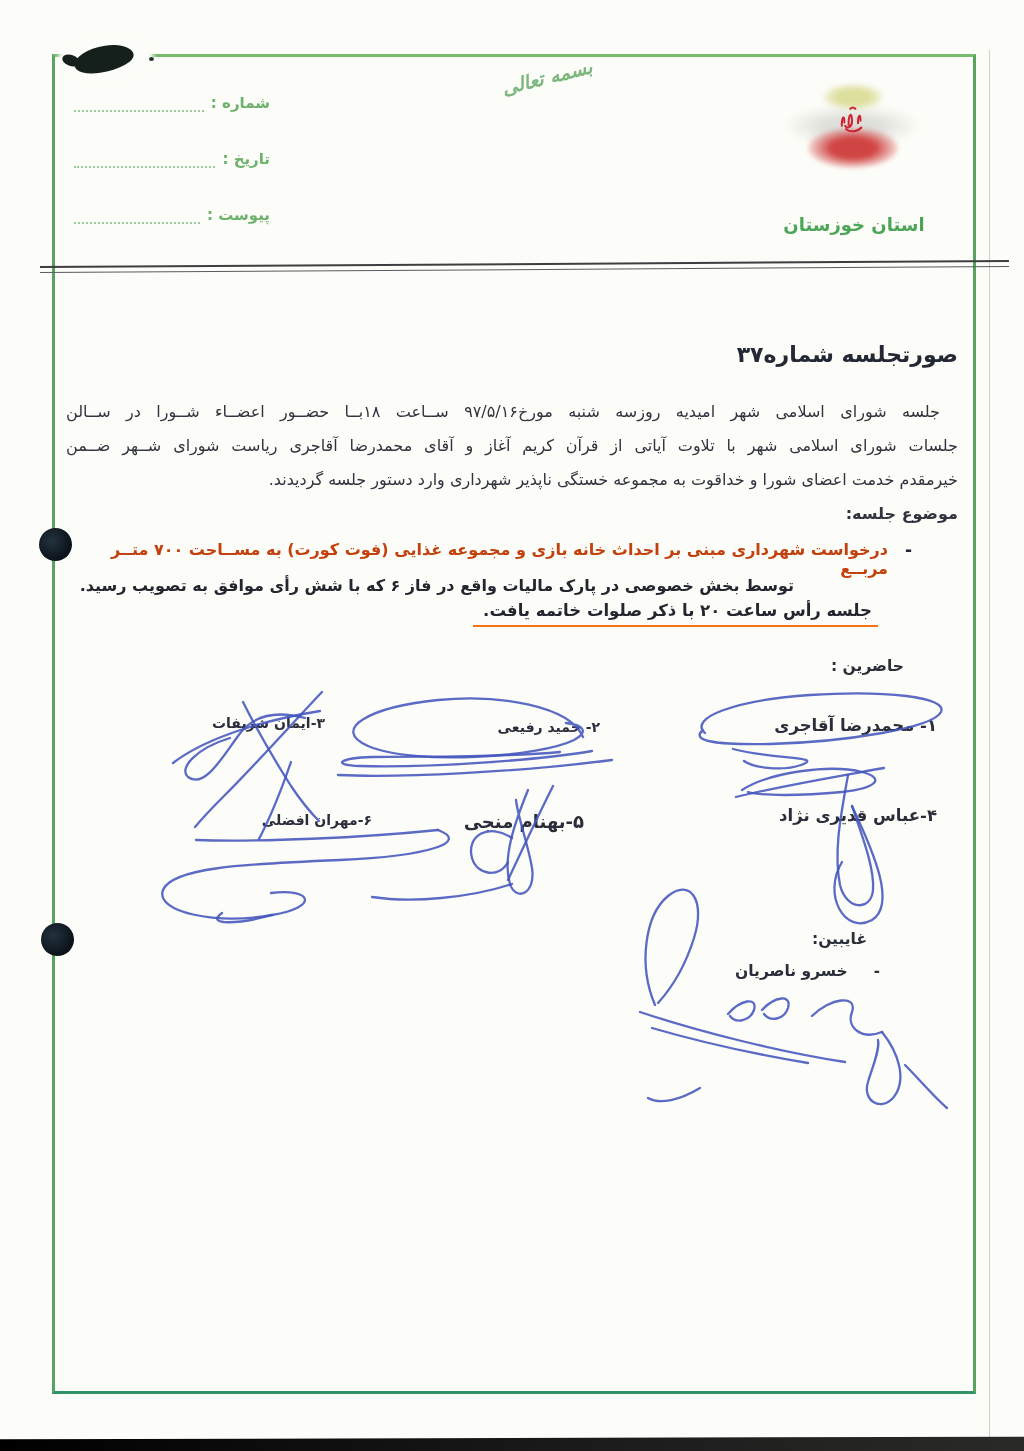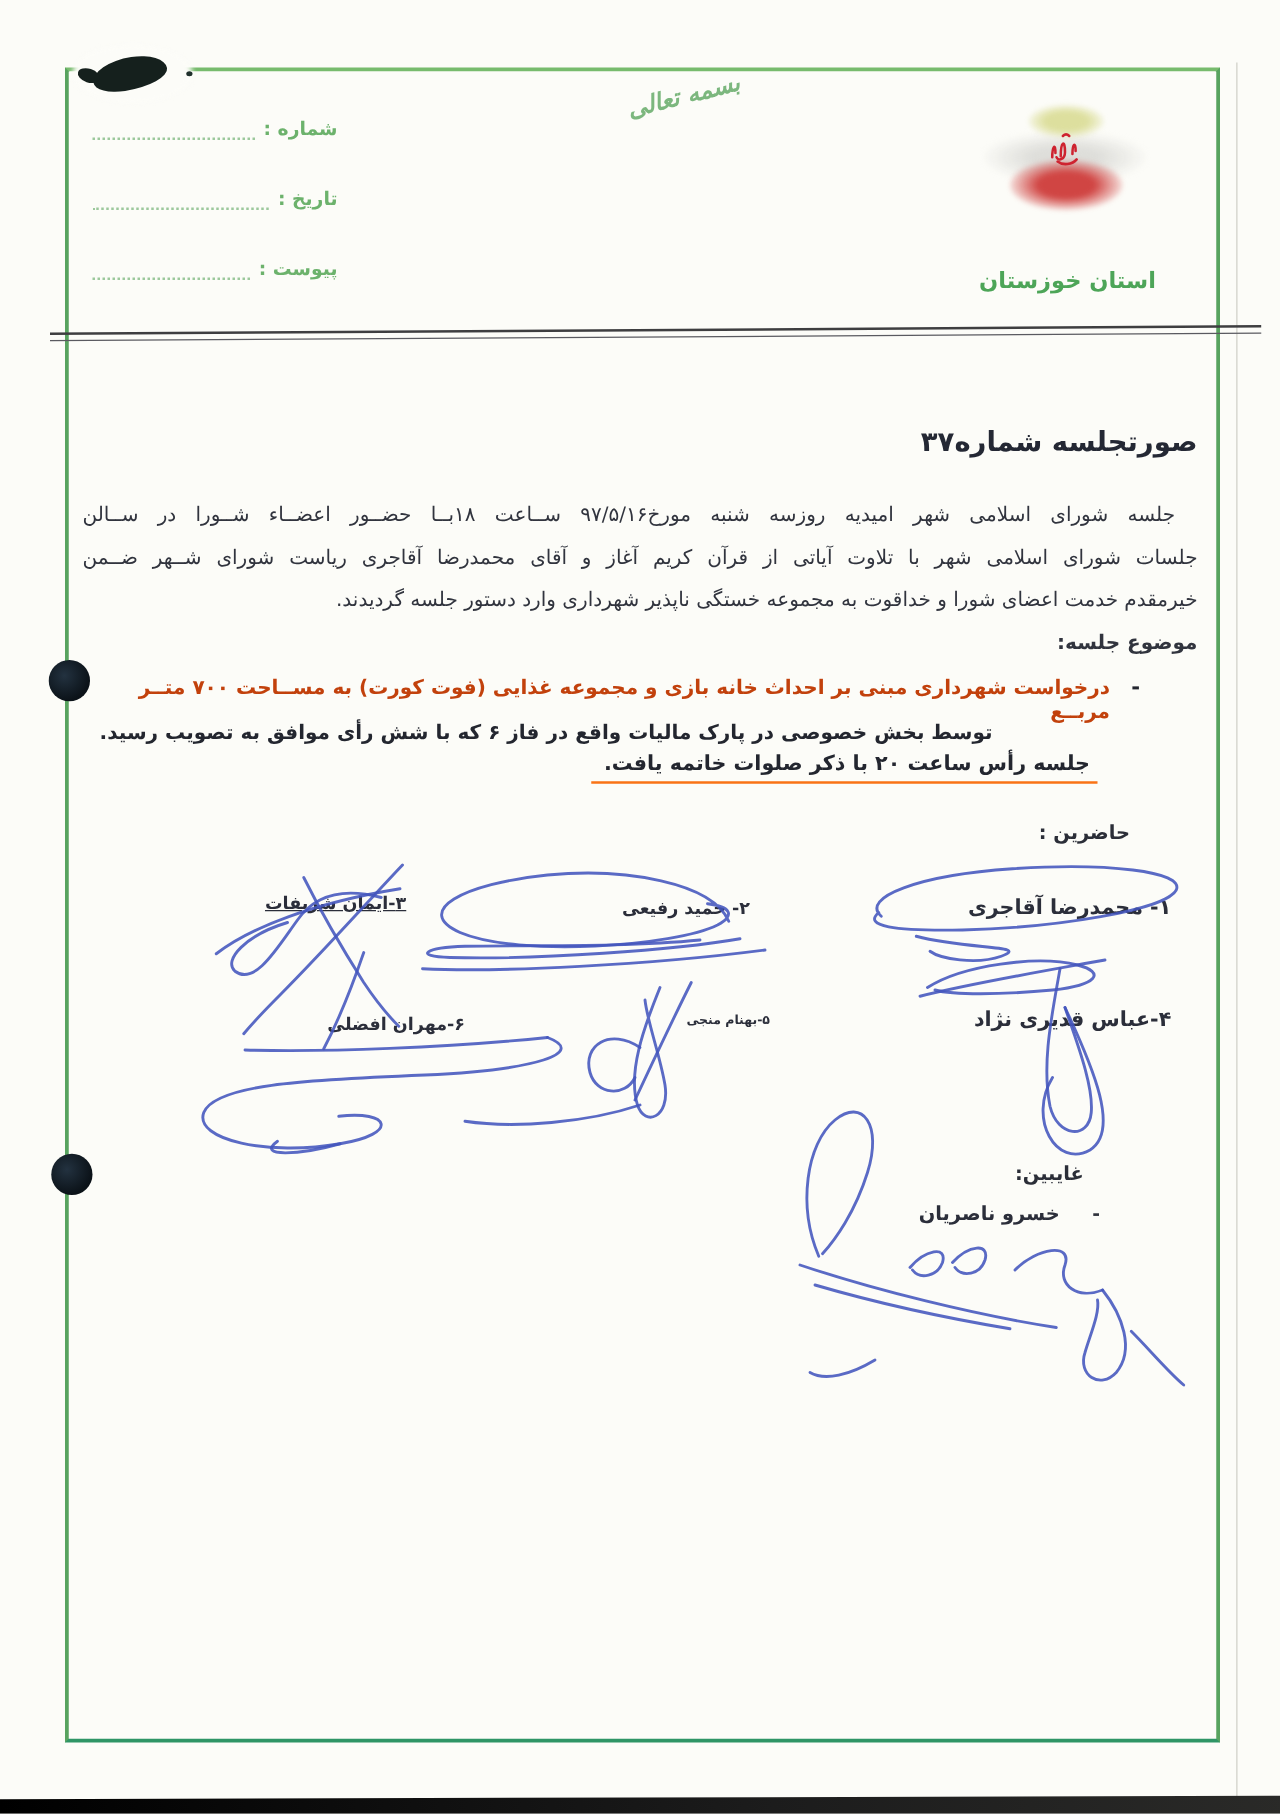"۳-ایمان شریفات" .n-3 { text-decoration: underline -> none }
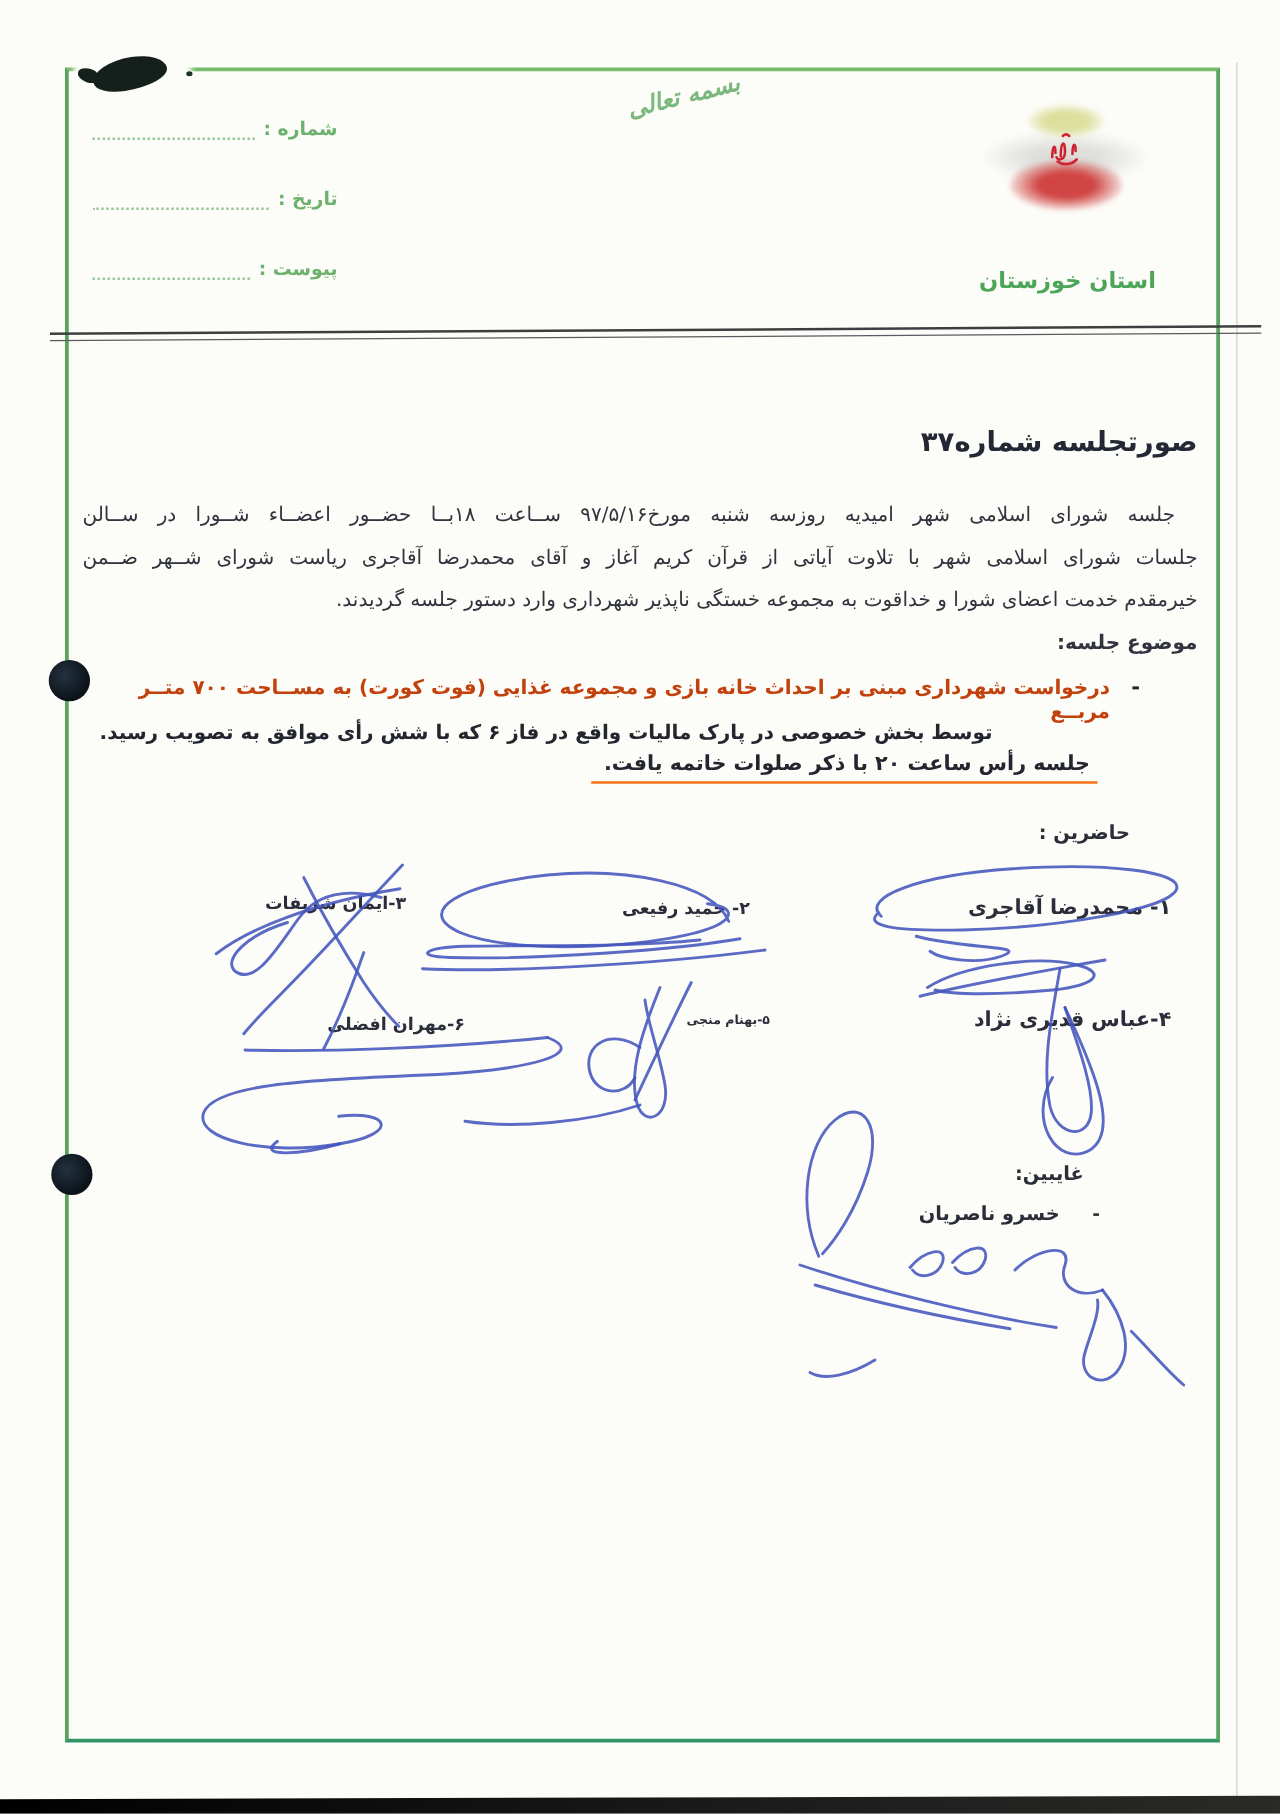"۵-بهنام منجی" .n-5 { font-size: 10px -> 18px; right: 408px -> 440px }
